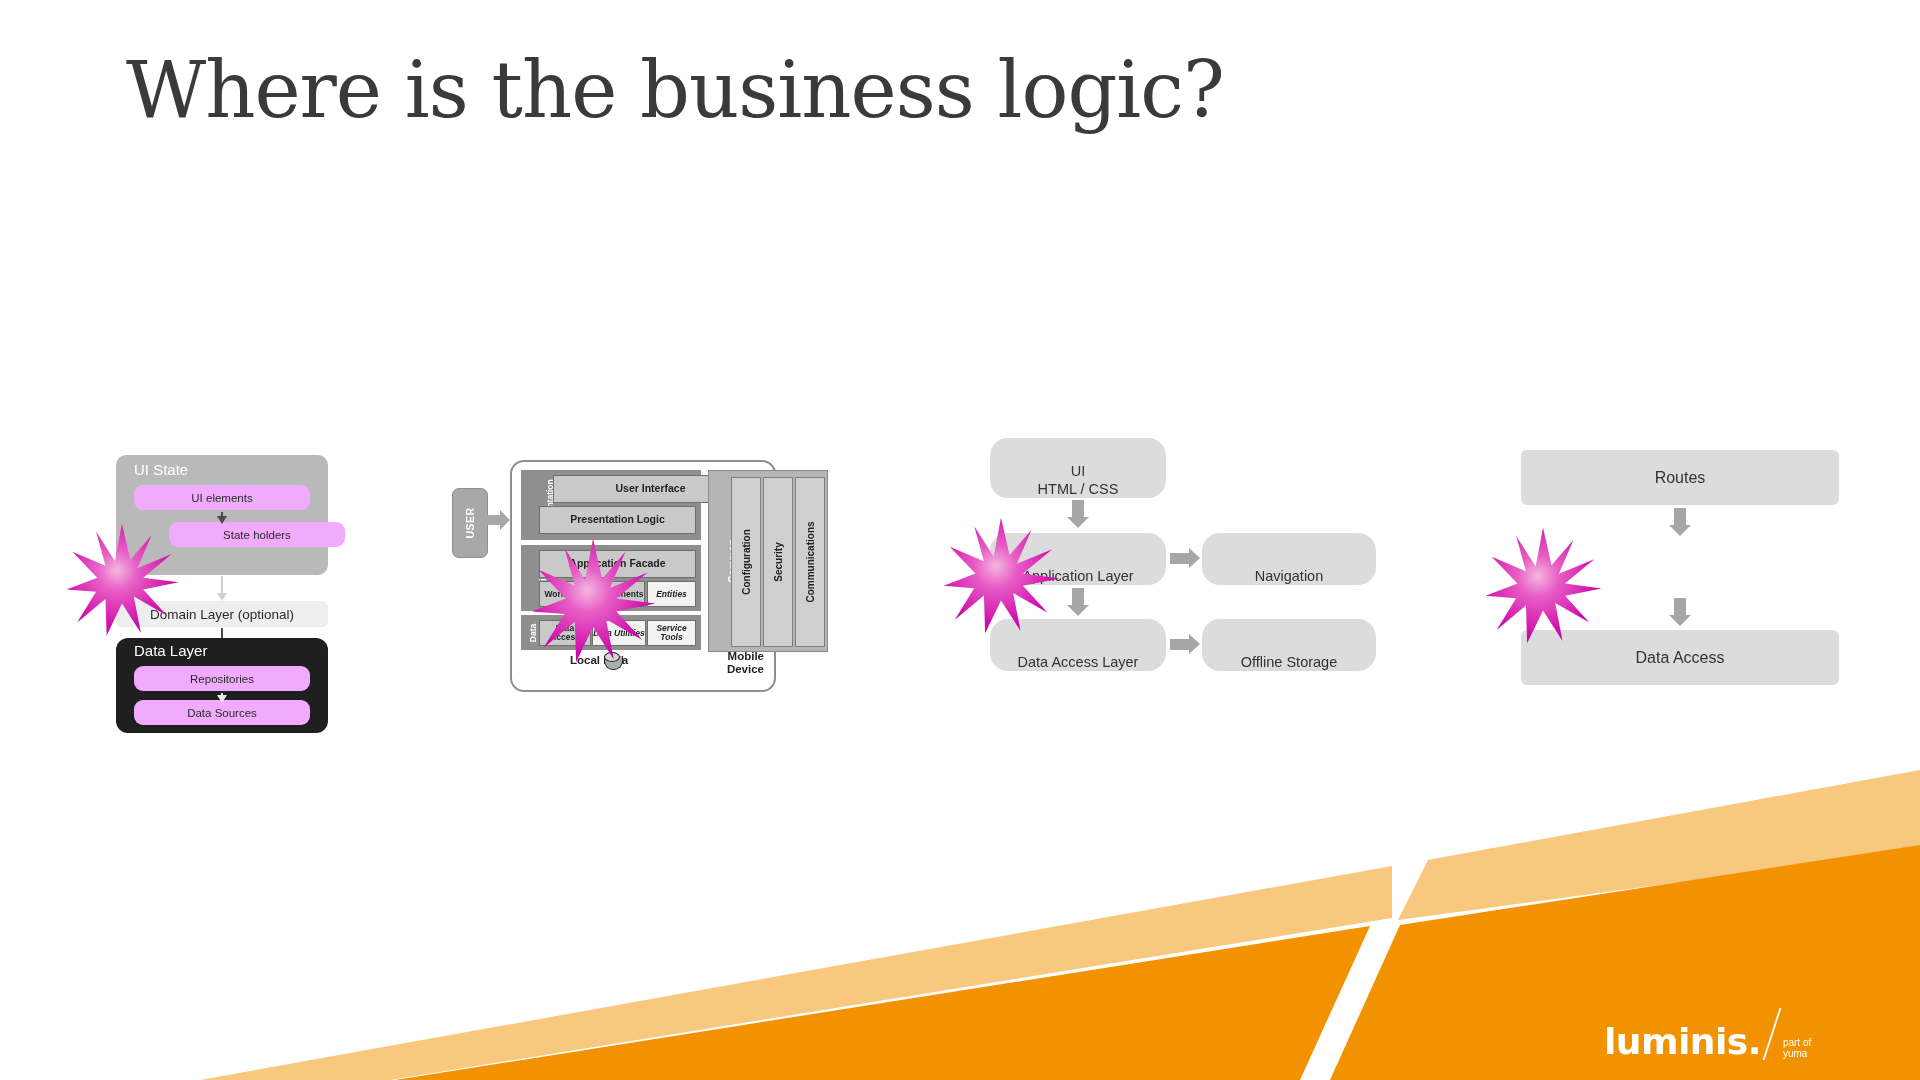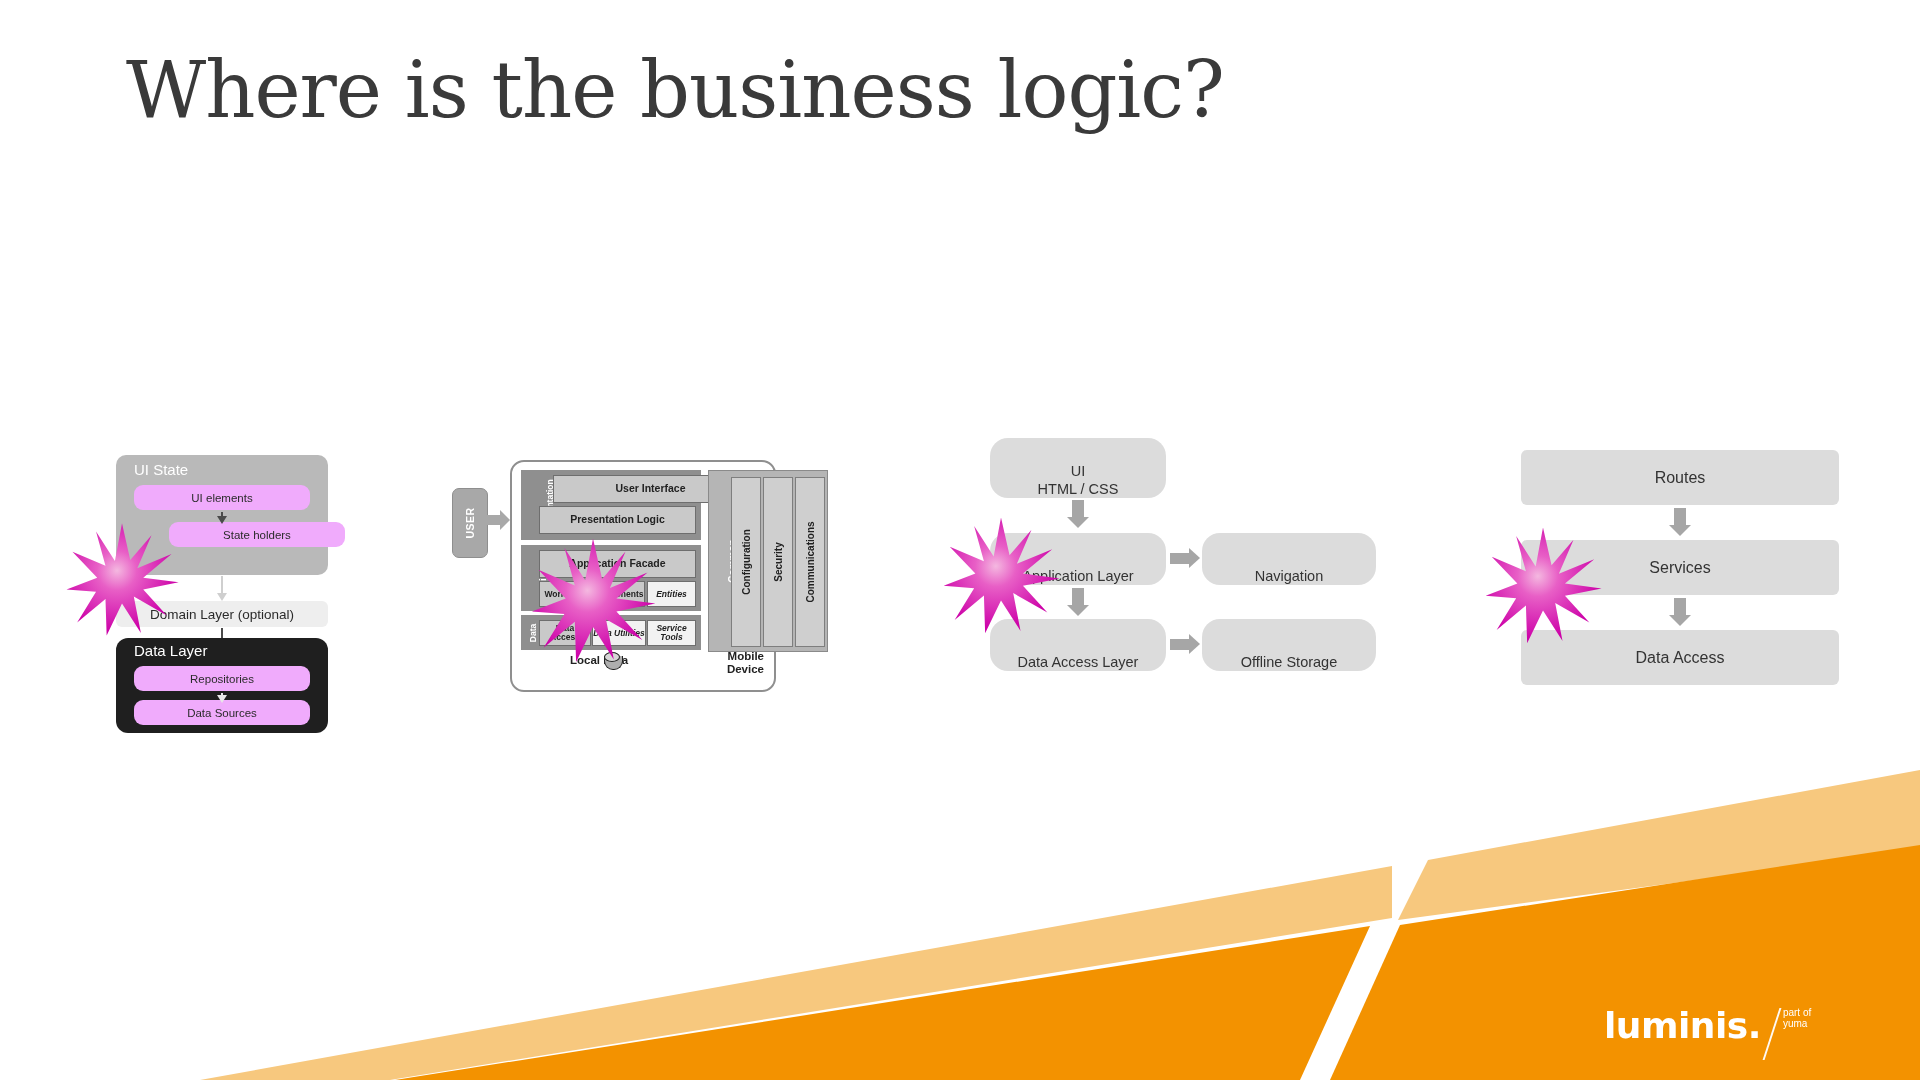"Services" div.node-box { html: <div>Services</div> -> none }
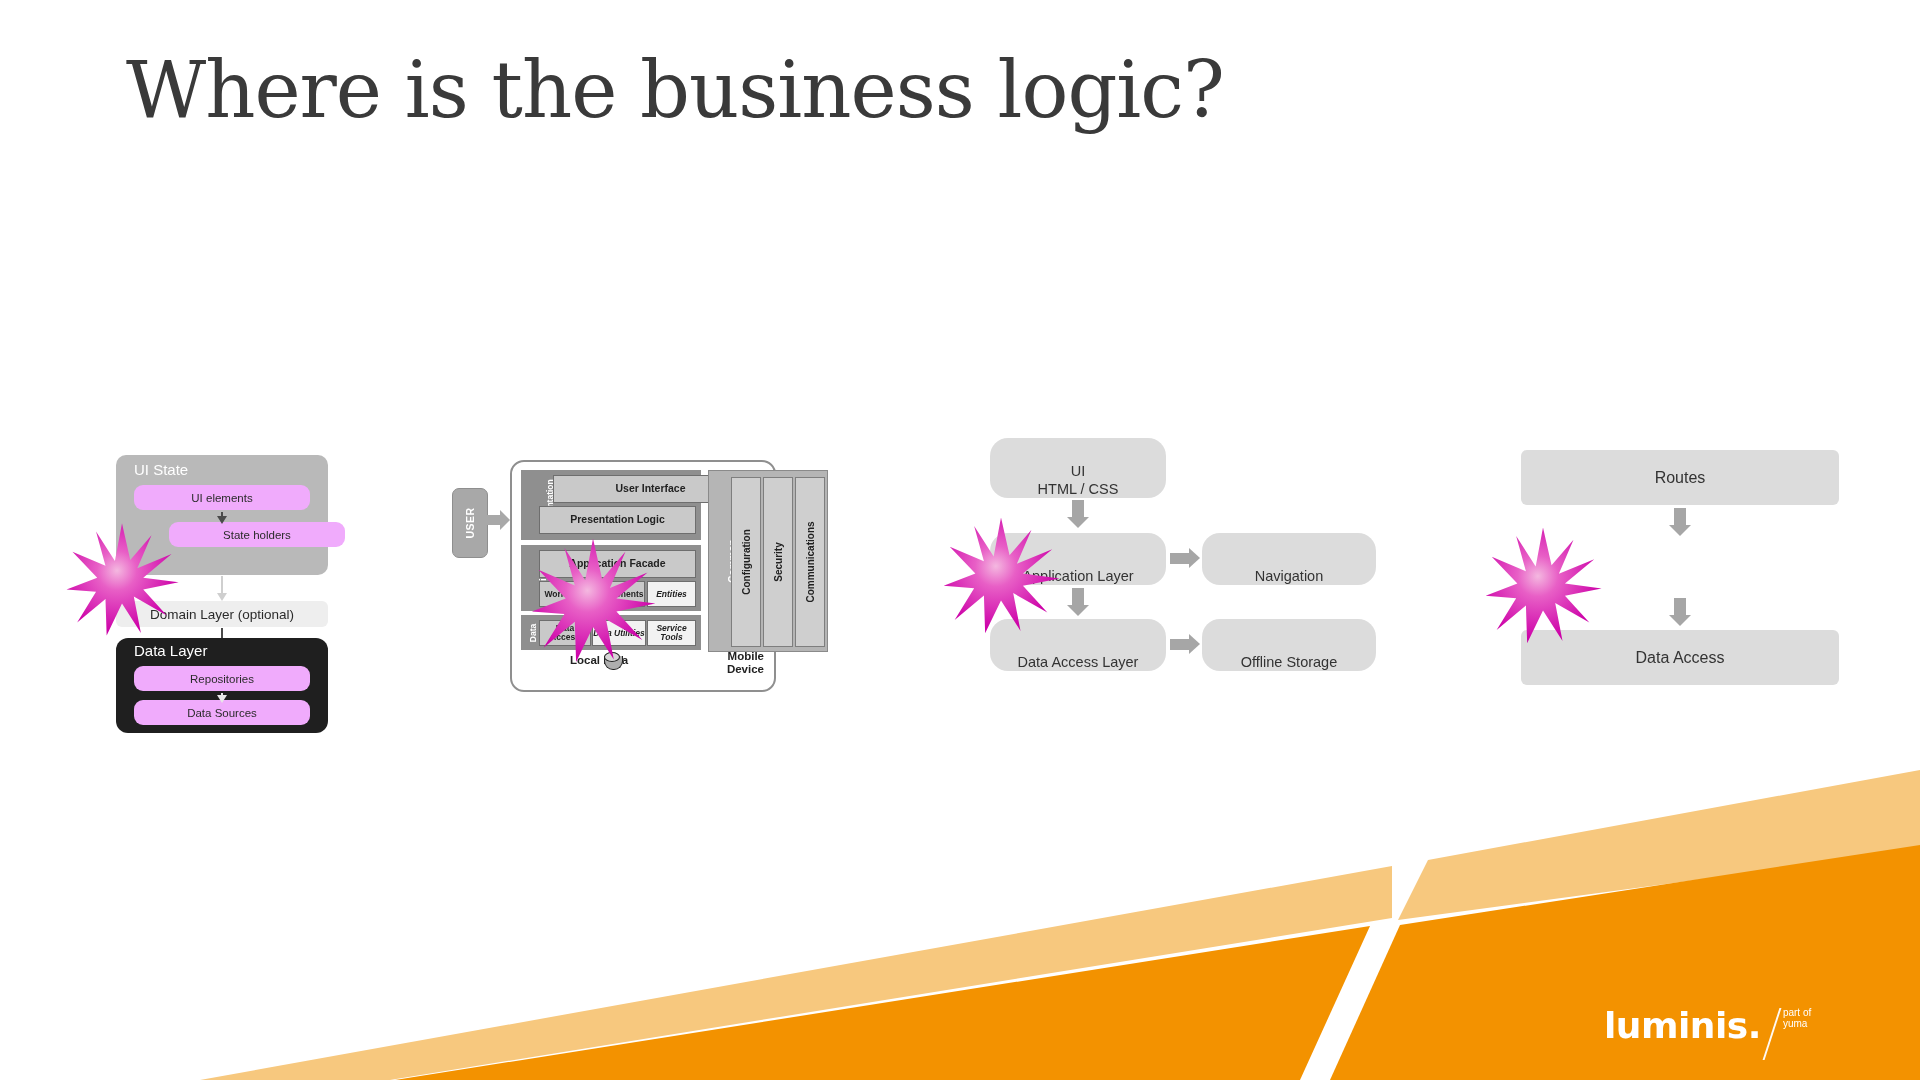"luminis." #logo { align-items: flex-start -> flex-end }
